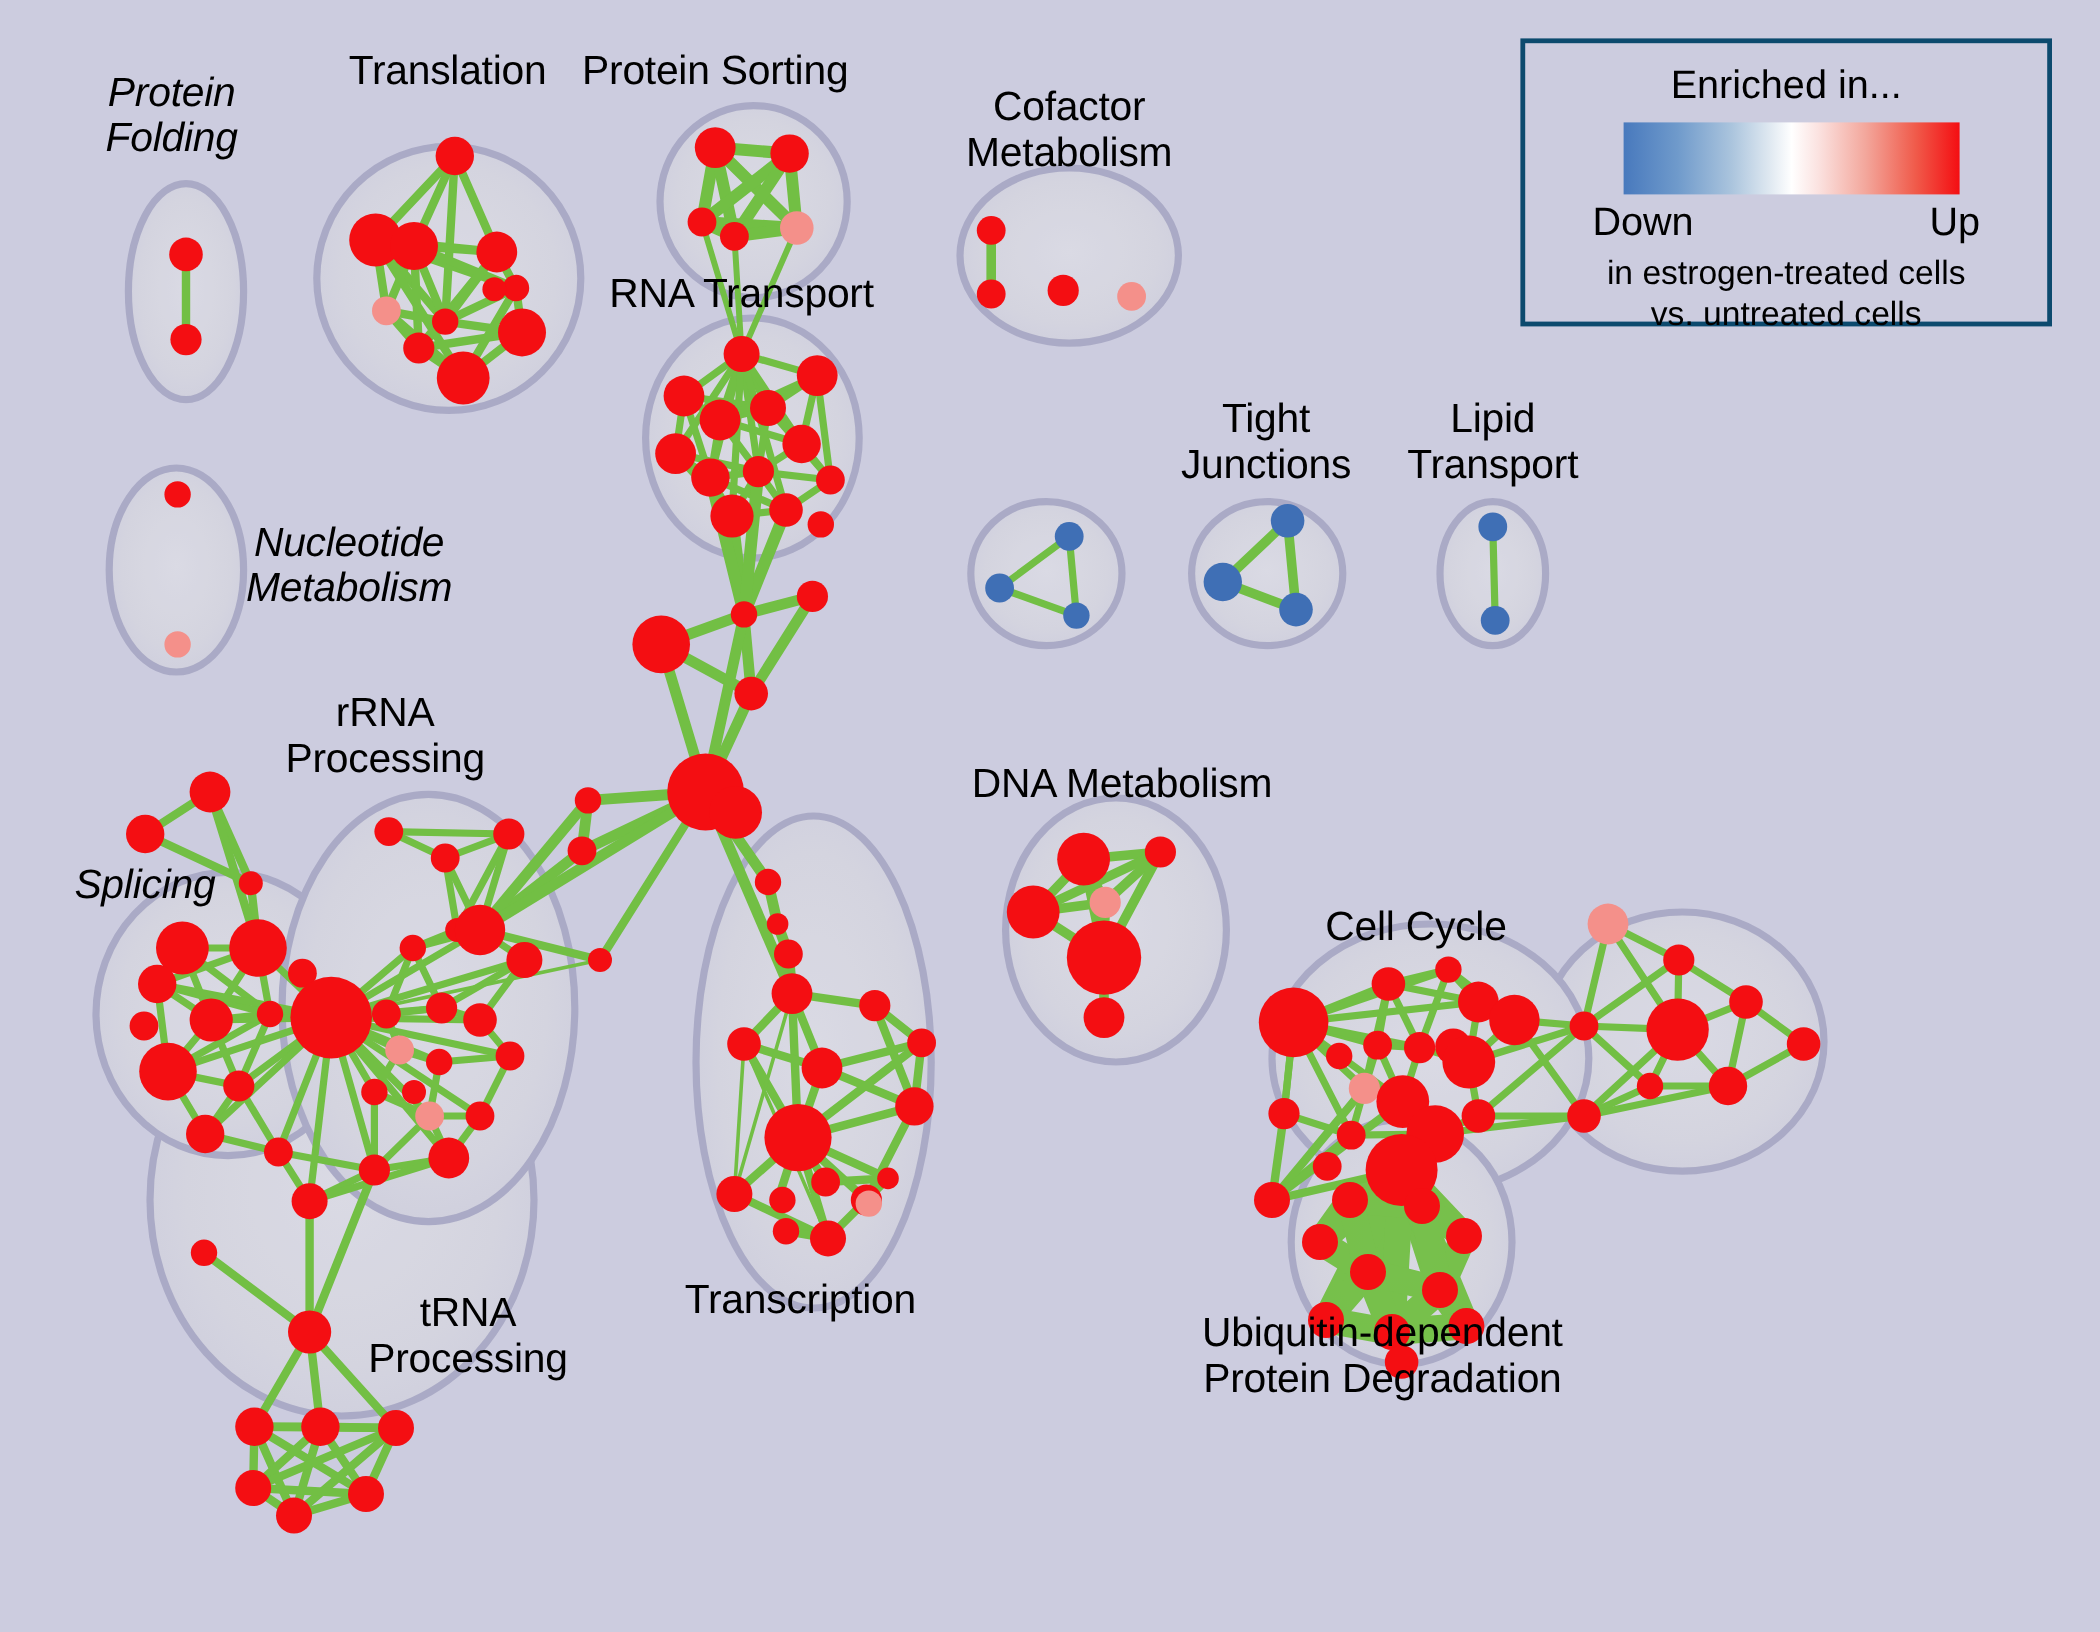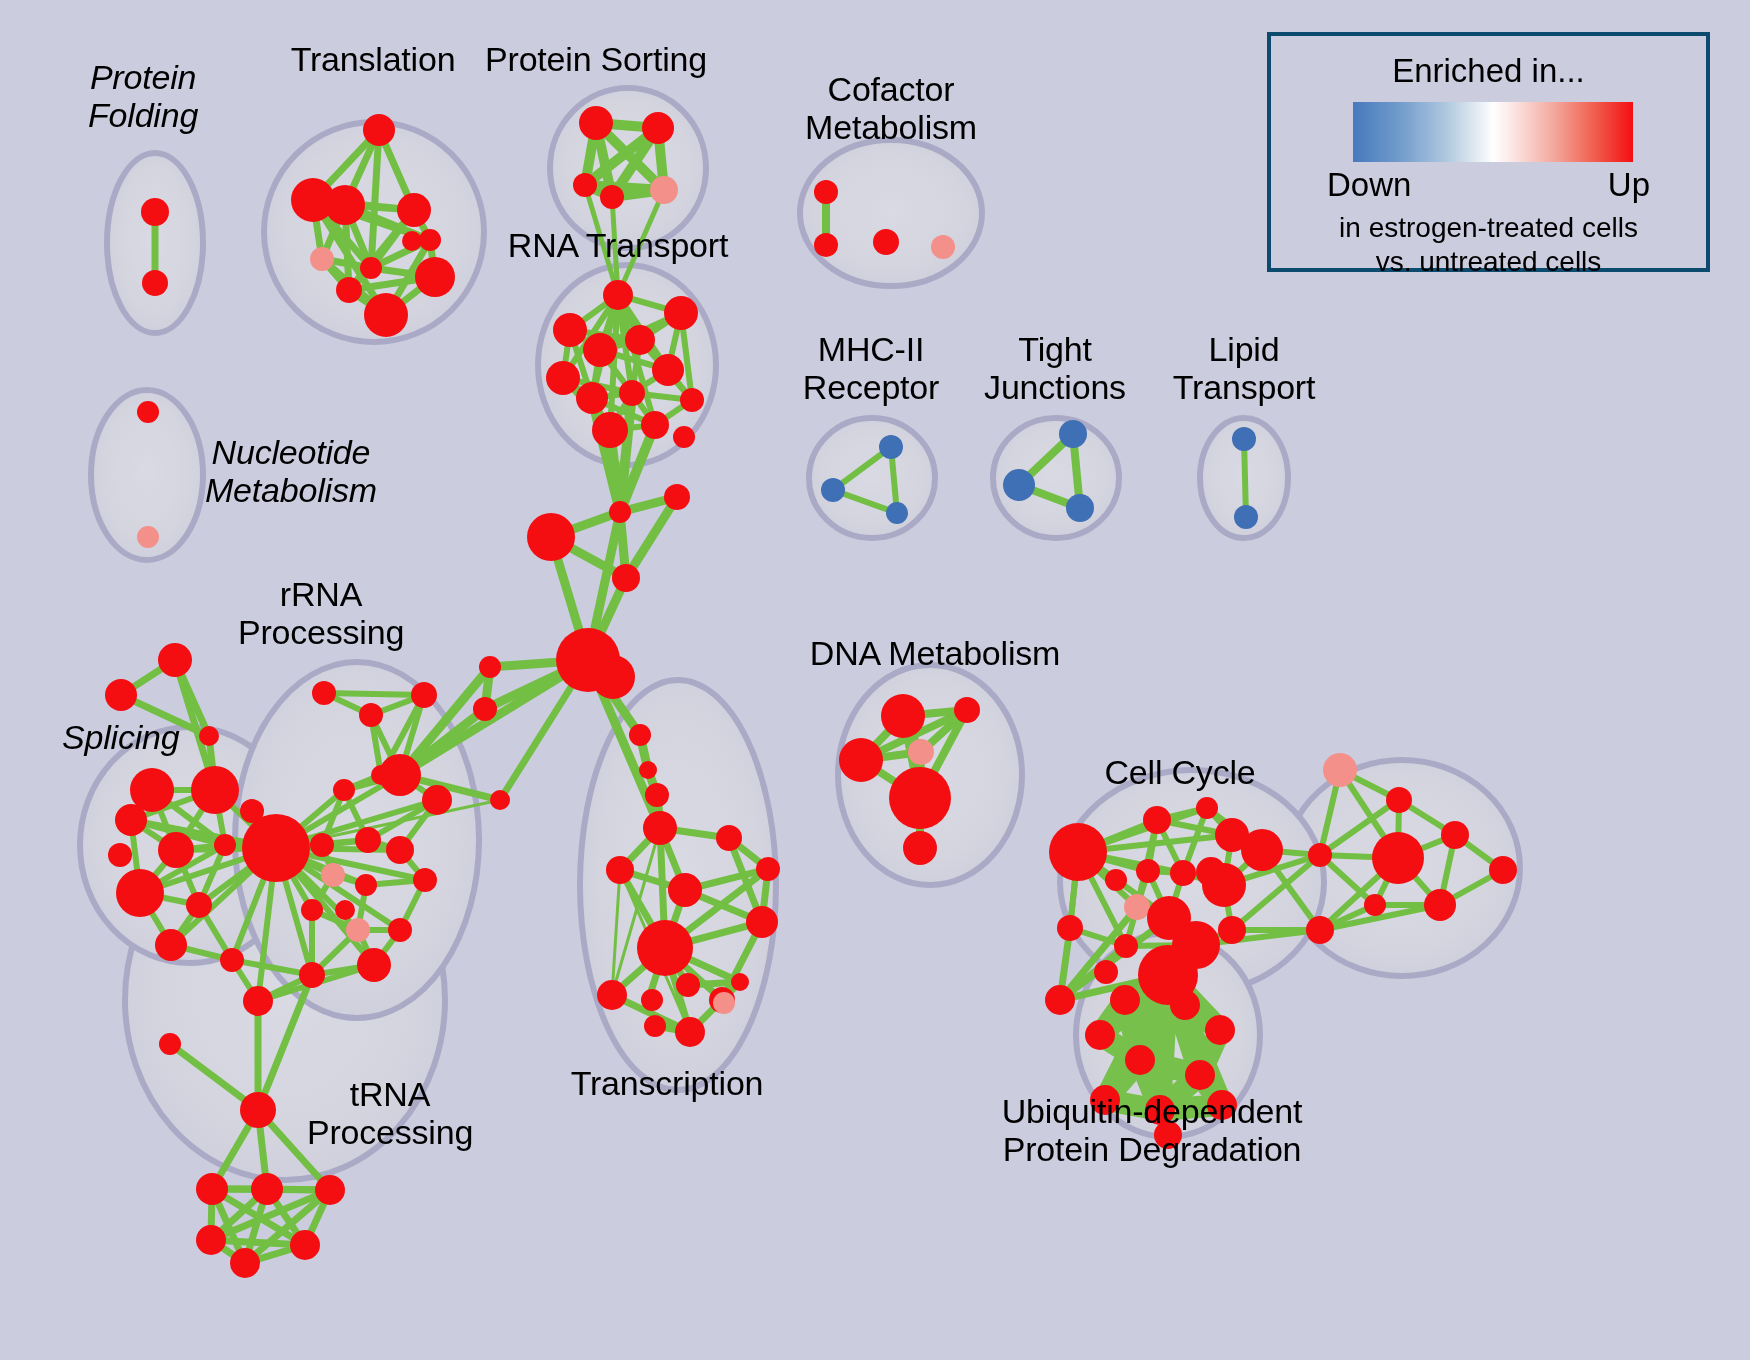"MHC-II" div.cl-label { html: <div>MHC-II Receptor</div> -> none }
